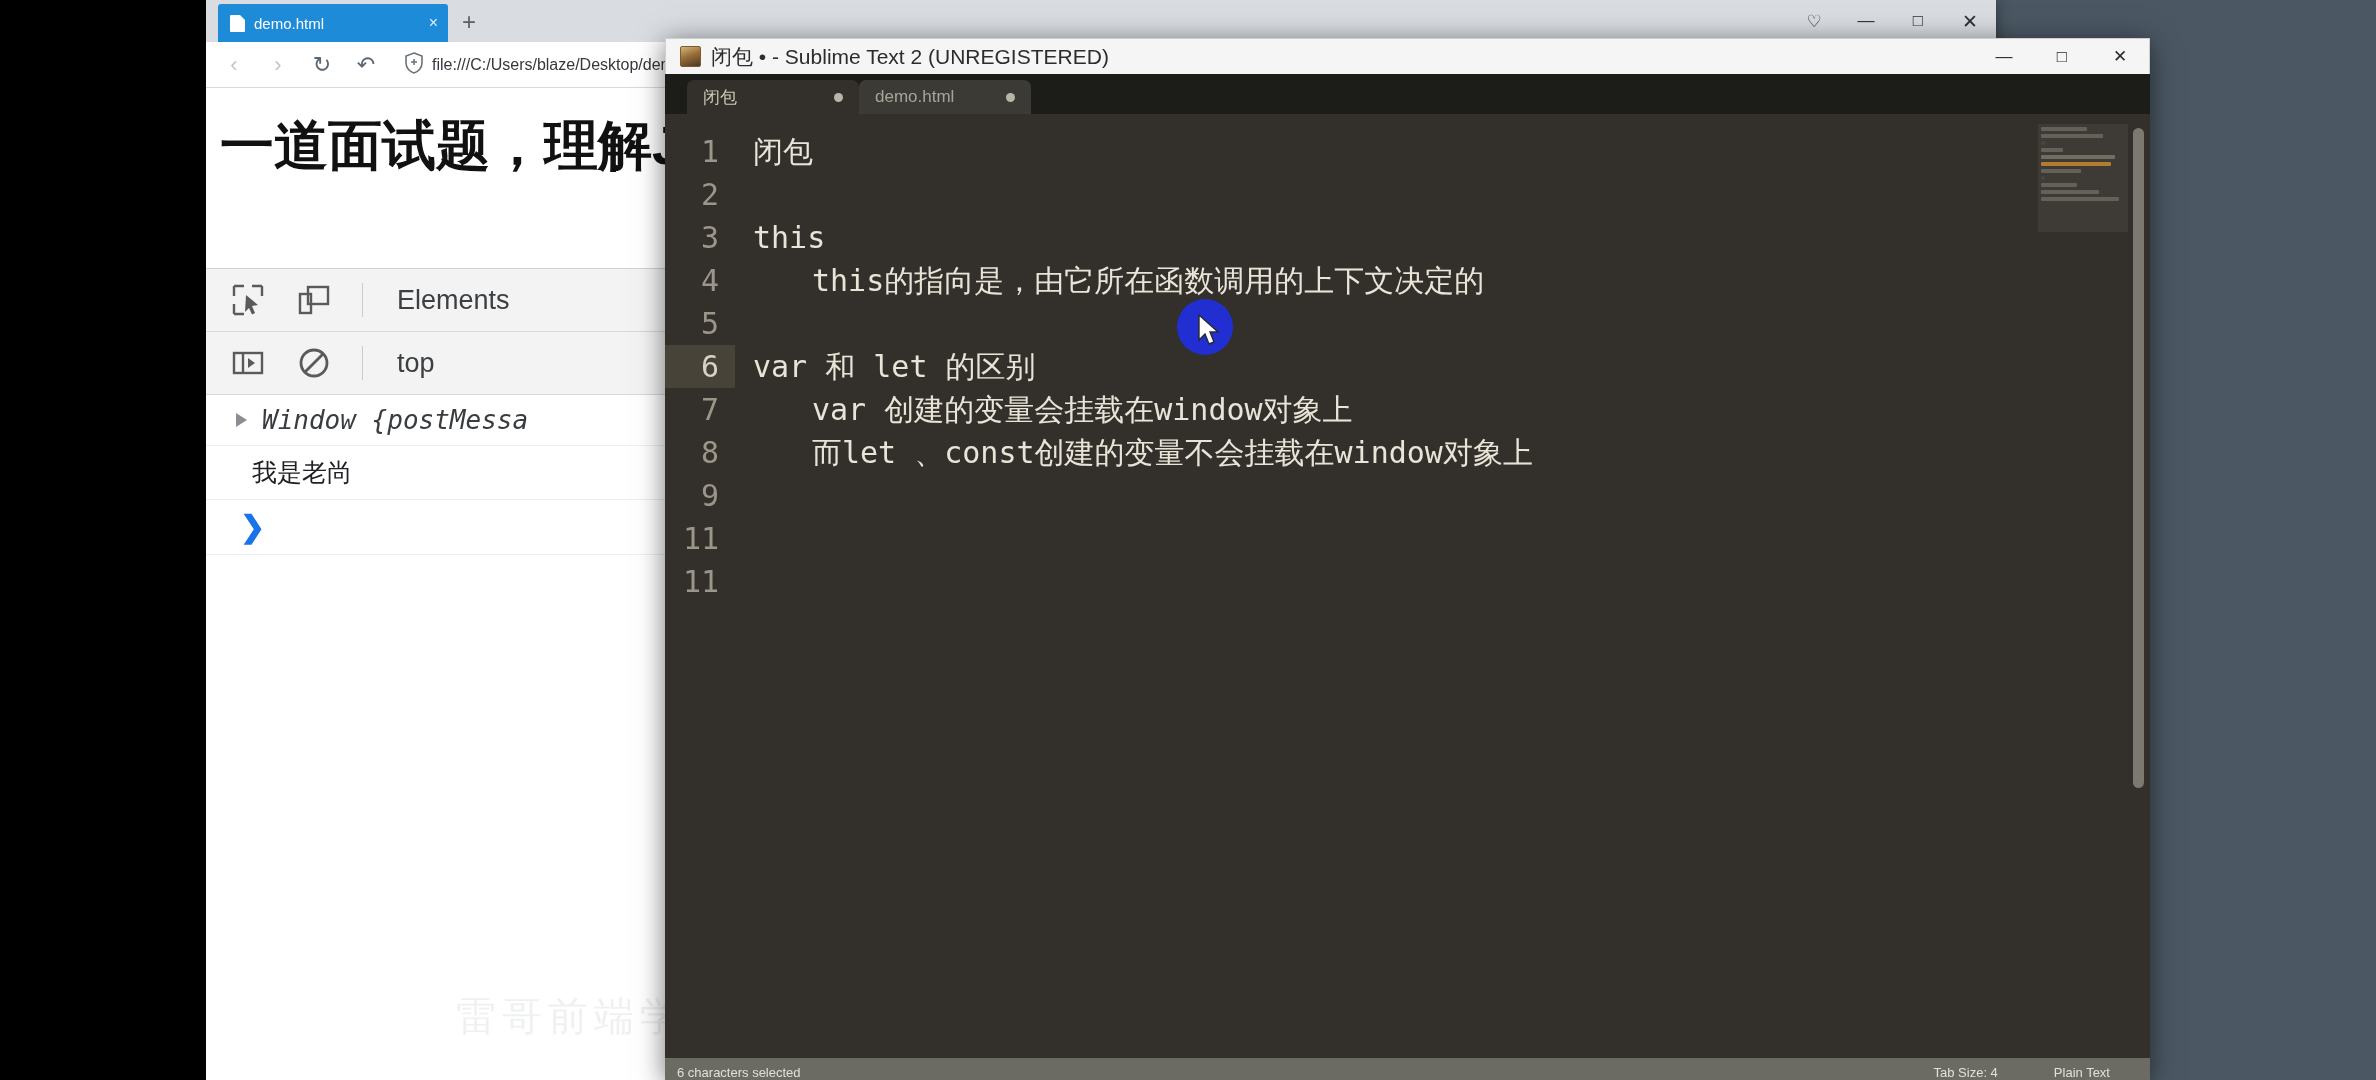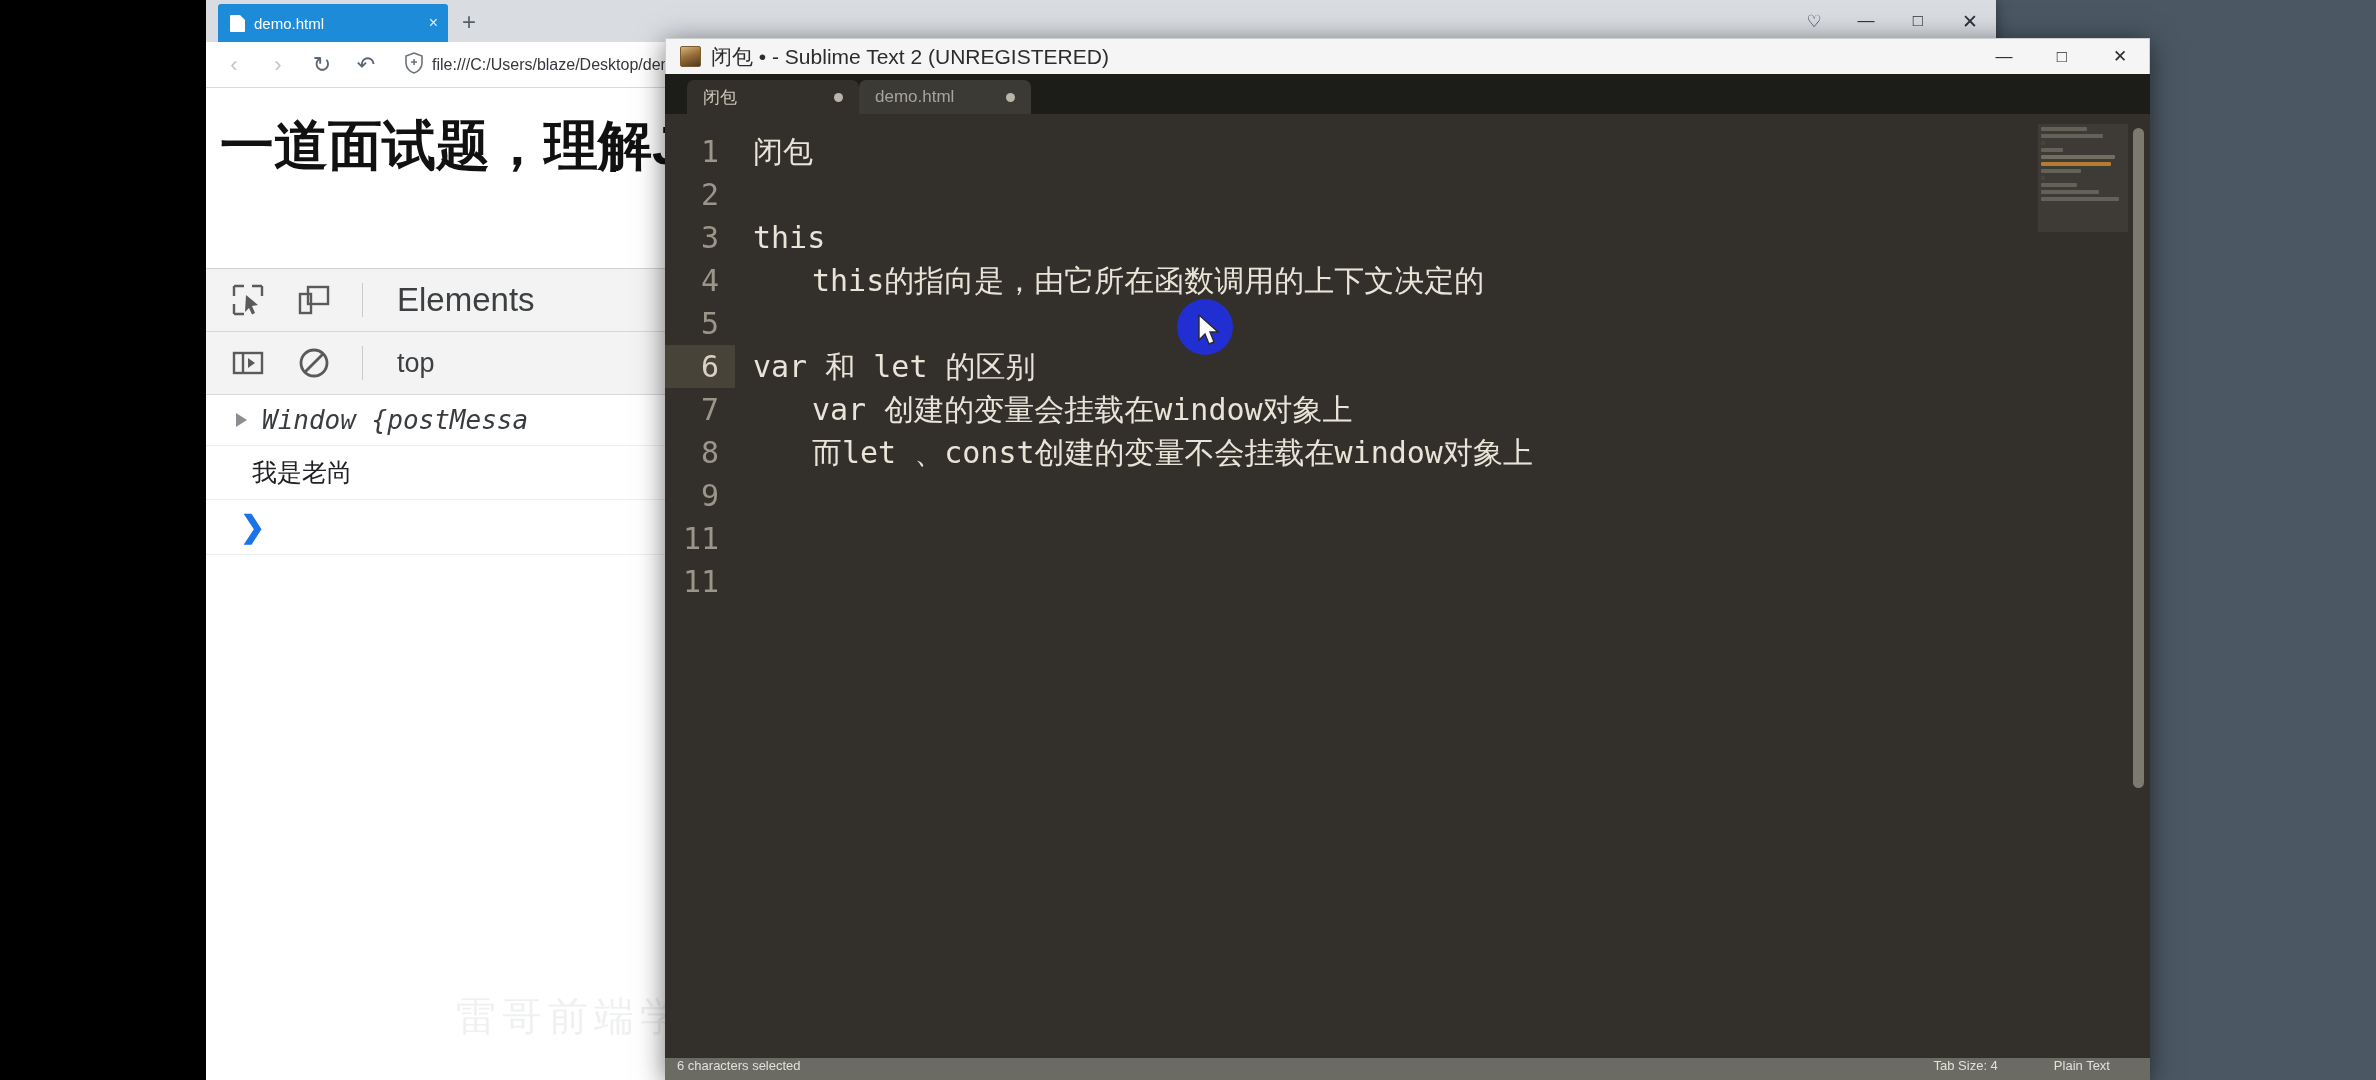"Elements" .dt-tab { font-size: 33px -> 27px }
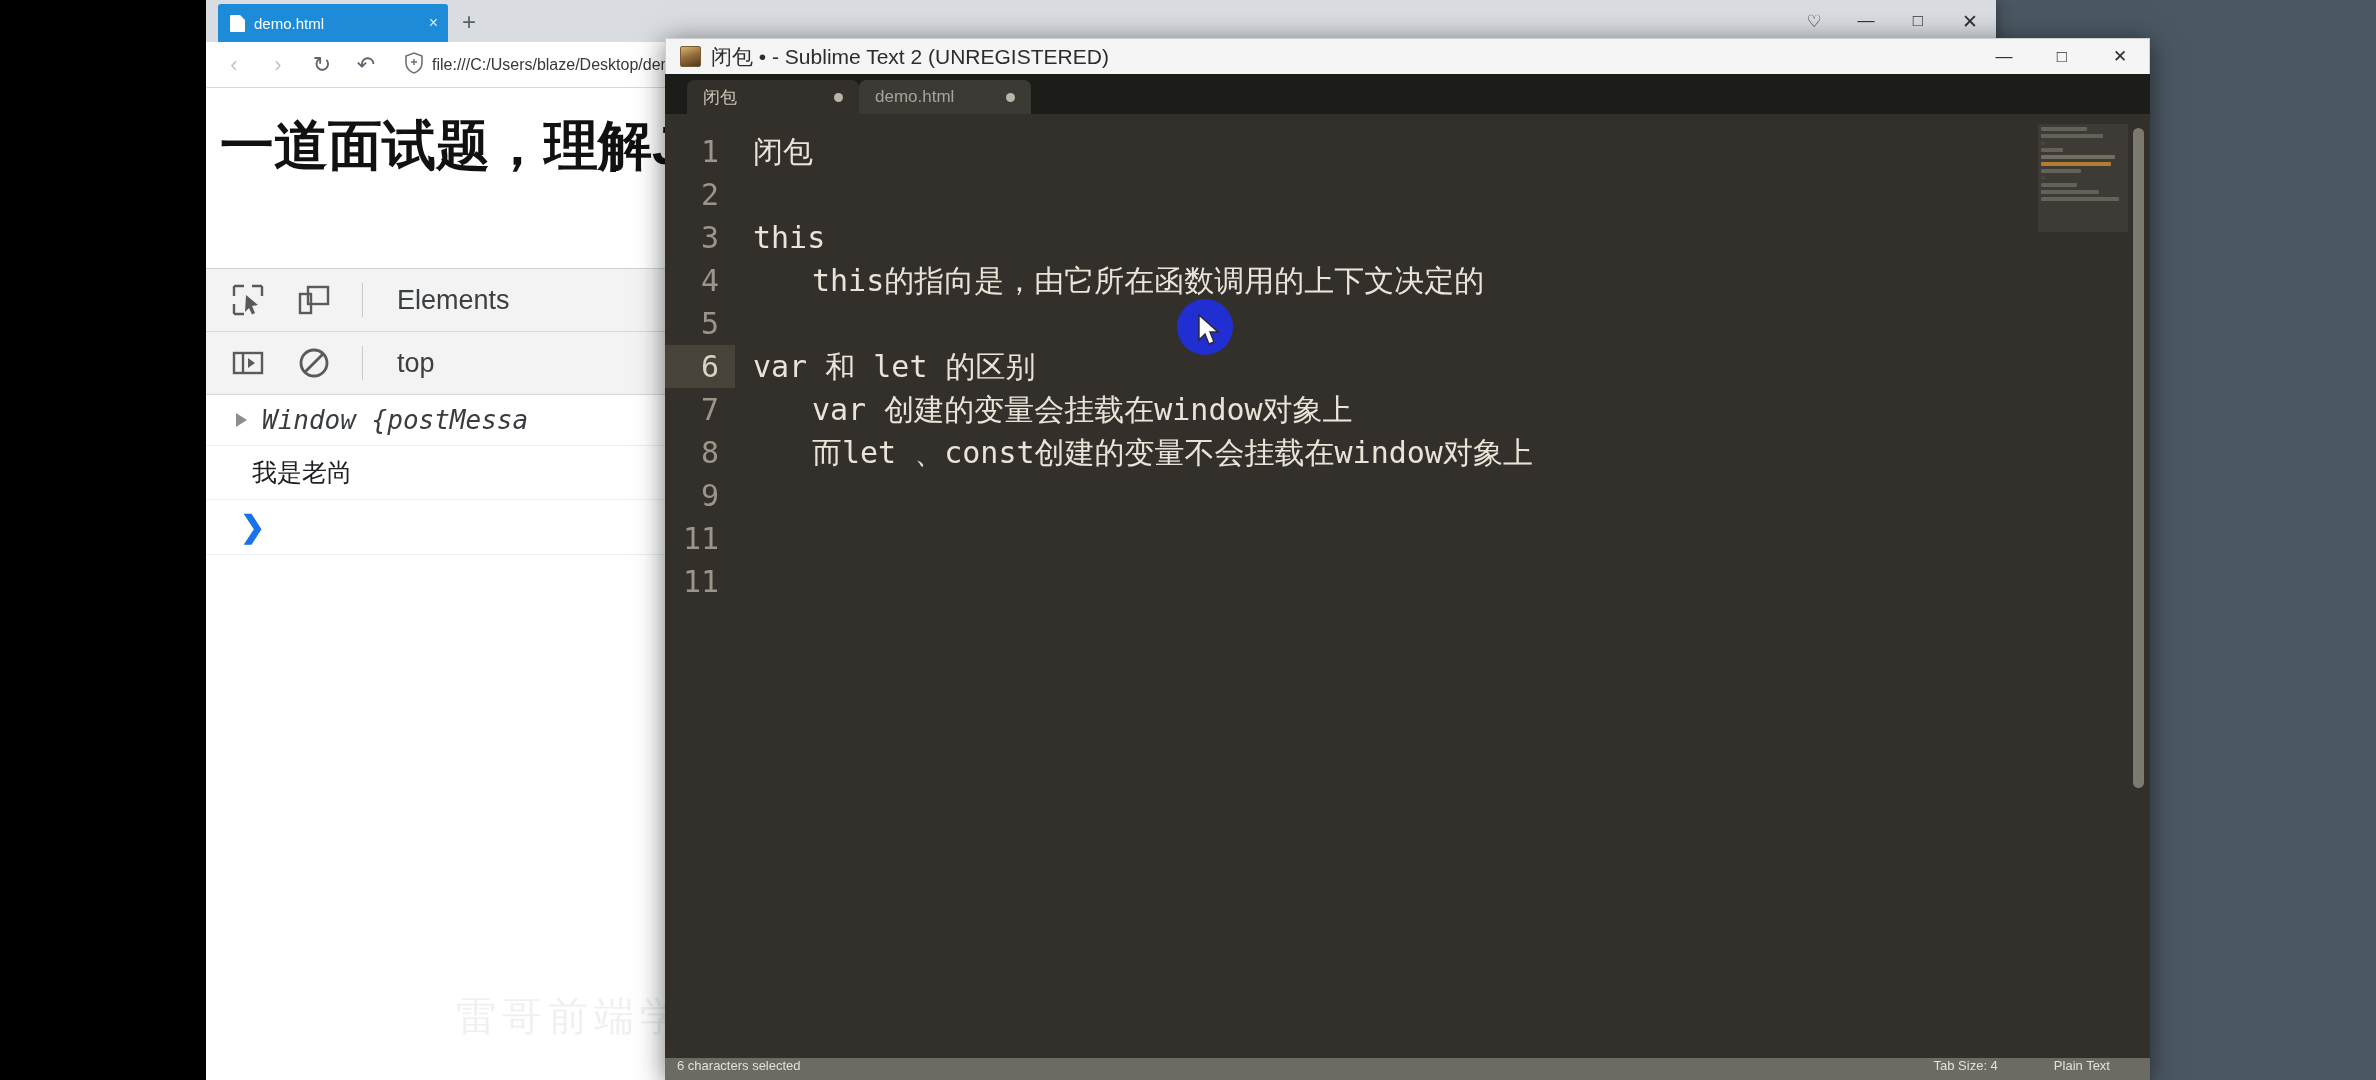"6 characters selected" .sub-statusbar { align-items: flex-start -> flex-end }
